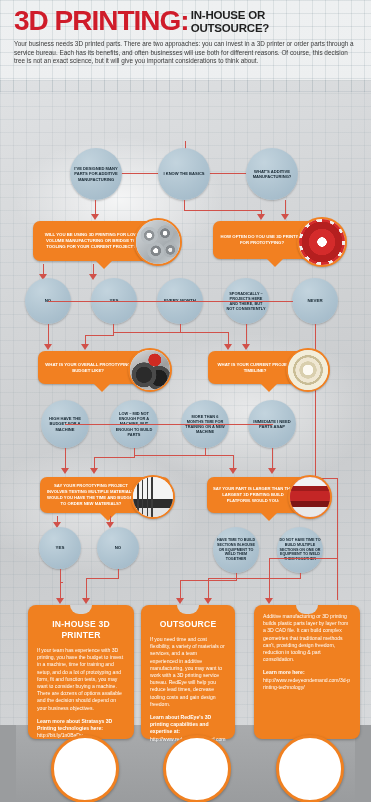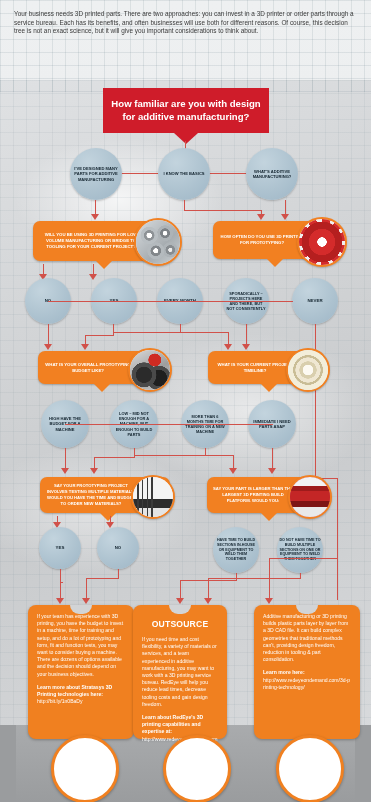"3D PRINTING:" div.title-row { html: none -> <div> <div>3D PRINTING:</div> <div> <div>IN-HOUSE OR</div> <div>OUTSOURCE?</div> </div> </div> }
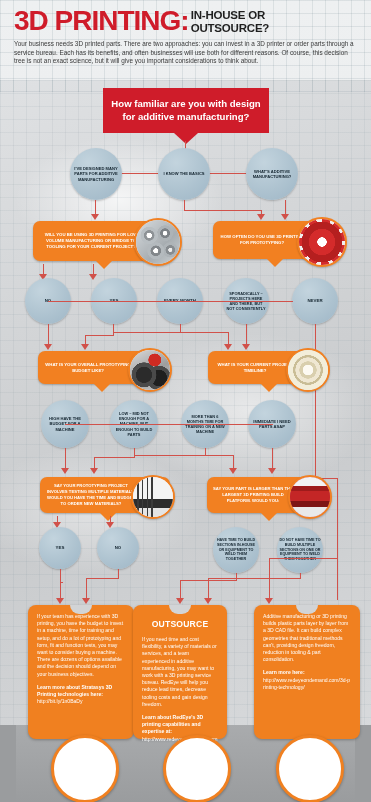"How familiar are you with" div.banner { html: <div>How familiar are you with design for additive manufacturing?</div> -> none }
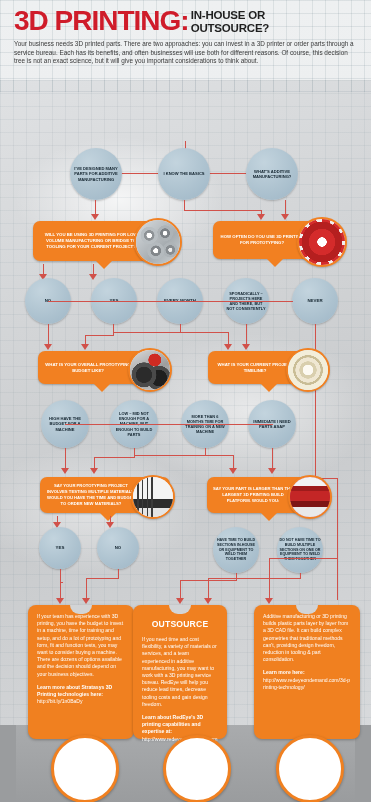"IN-HOUSE 3D PRINTER" div.ptitle { html: none -> <div>IN-HOUSE 3D PRINTER</div> }
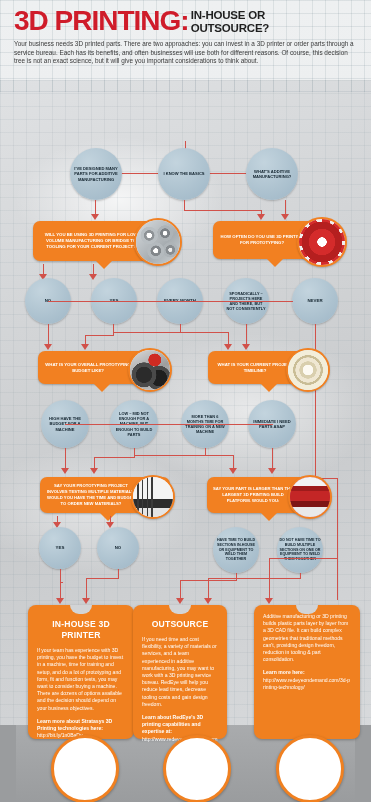"OUTSOURCE" div.panel { left: 133px -> 141px }
